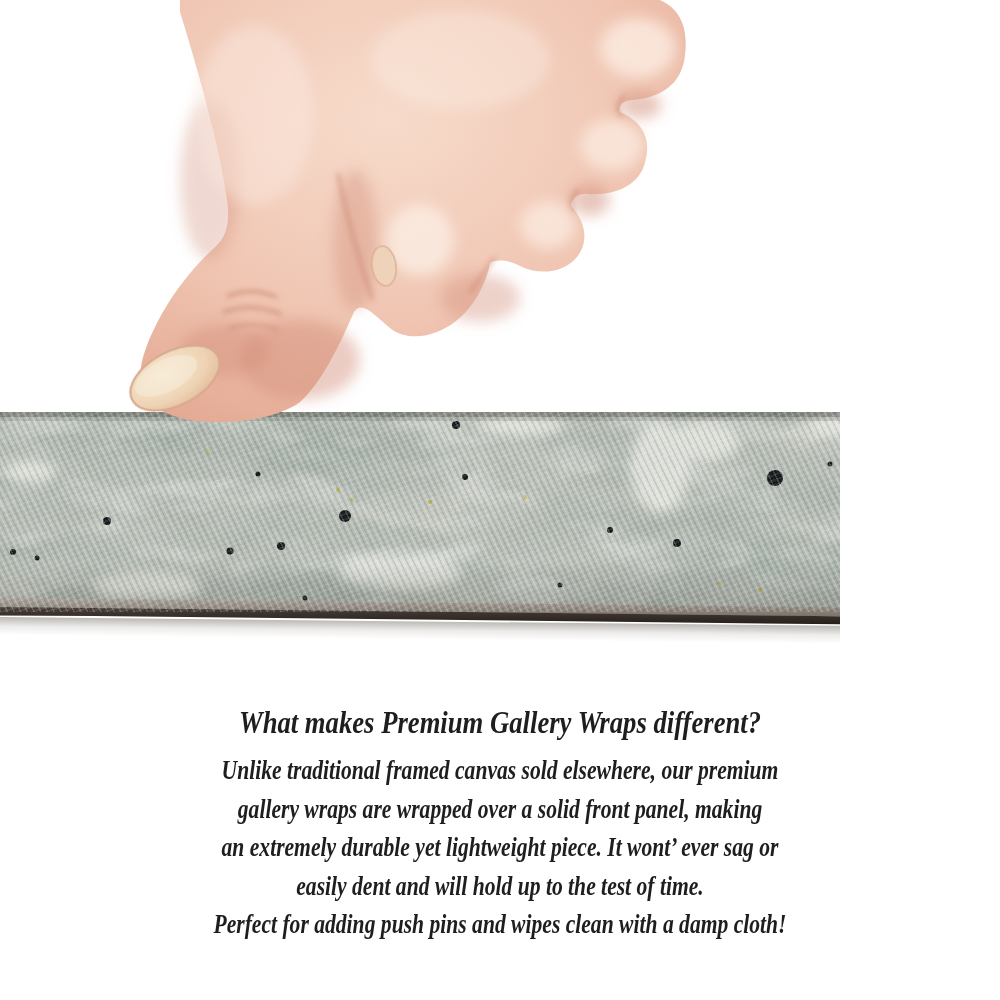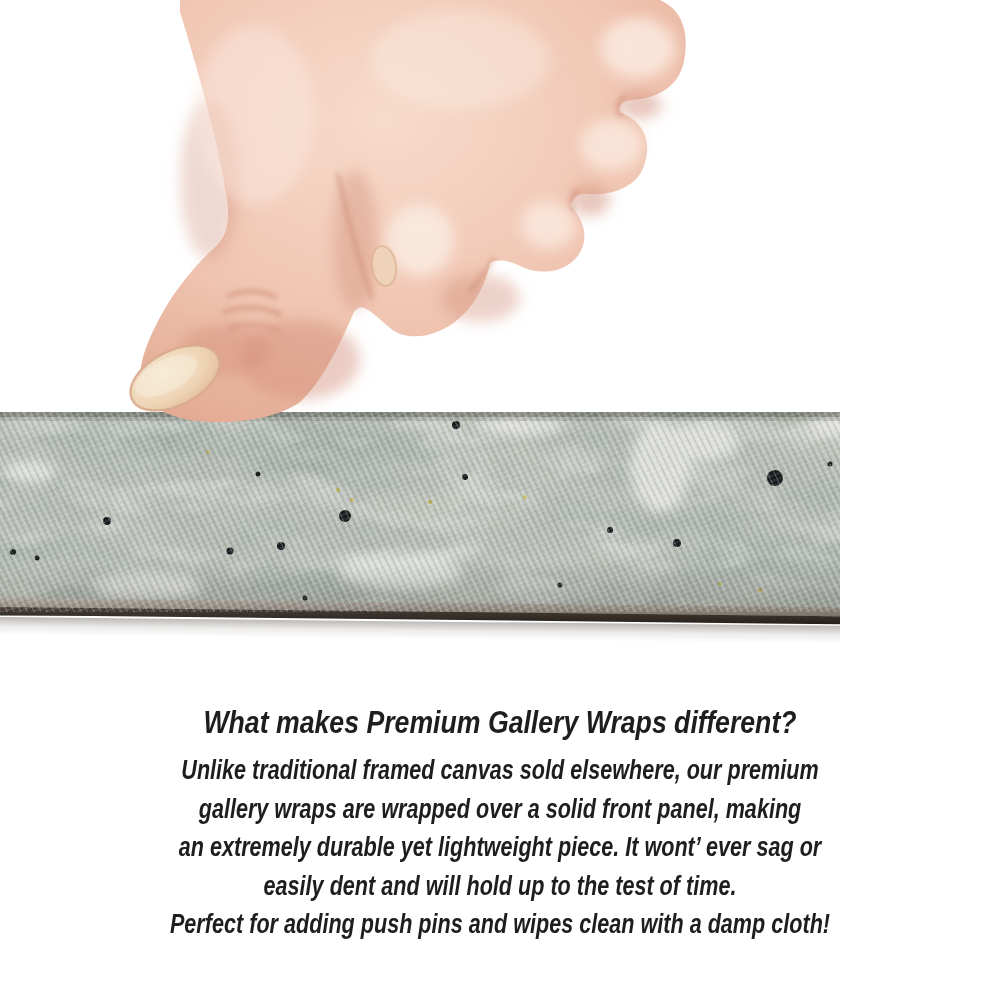"What makes Premium Gallery Wraps" .stage { font-family: Liberation Sans, sans-serif -> Liberation Serif, serif }
